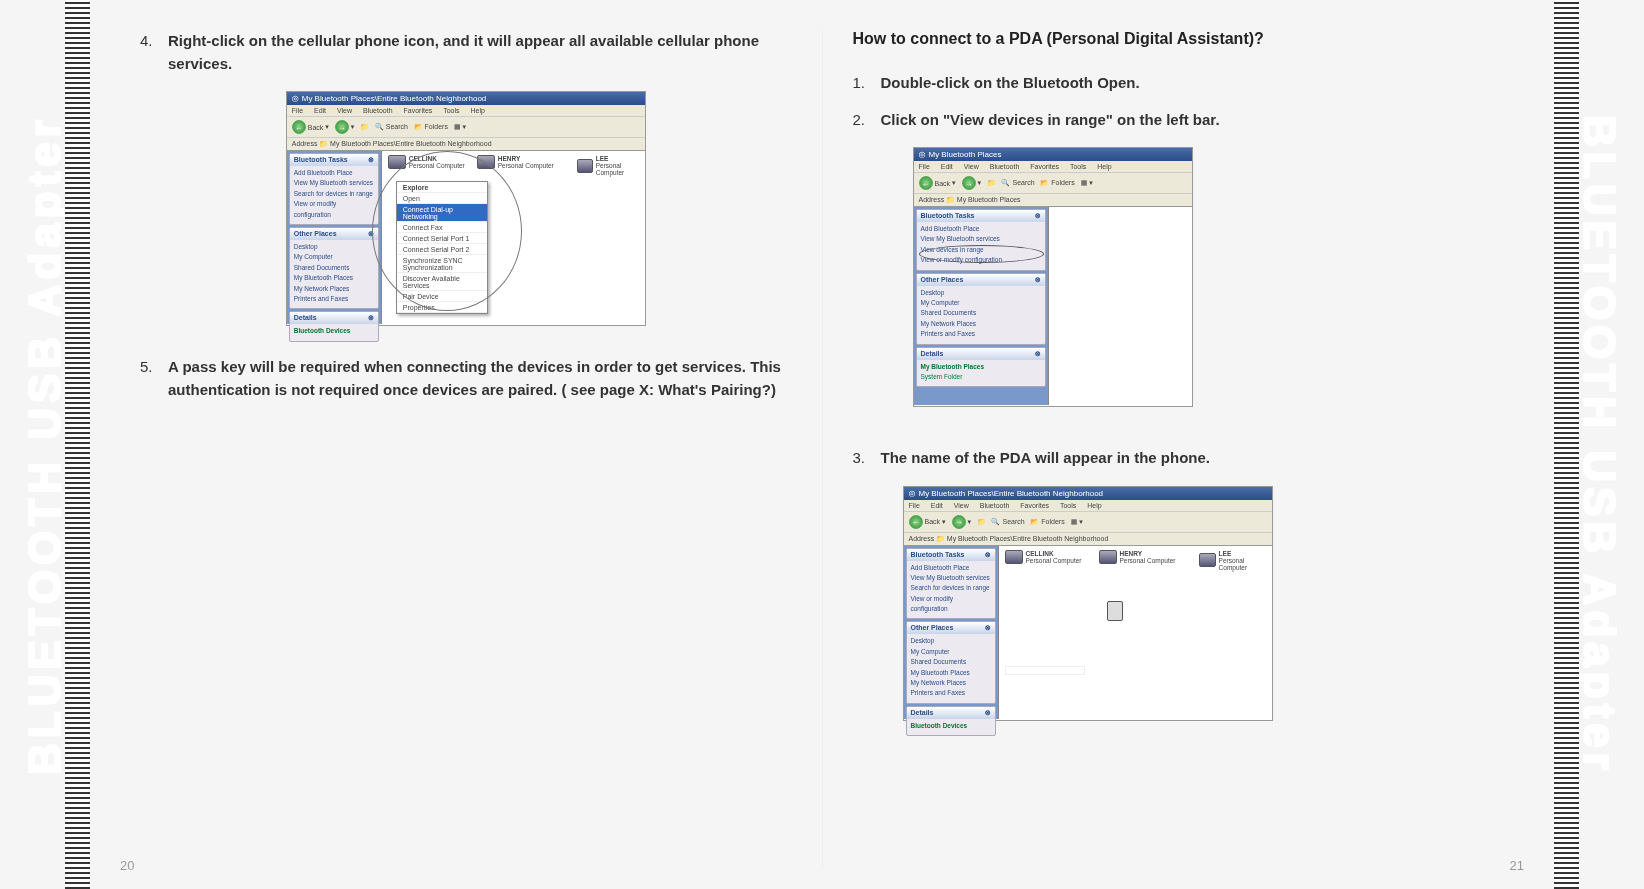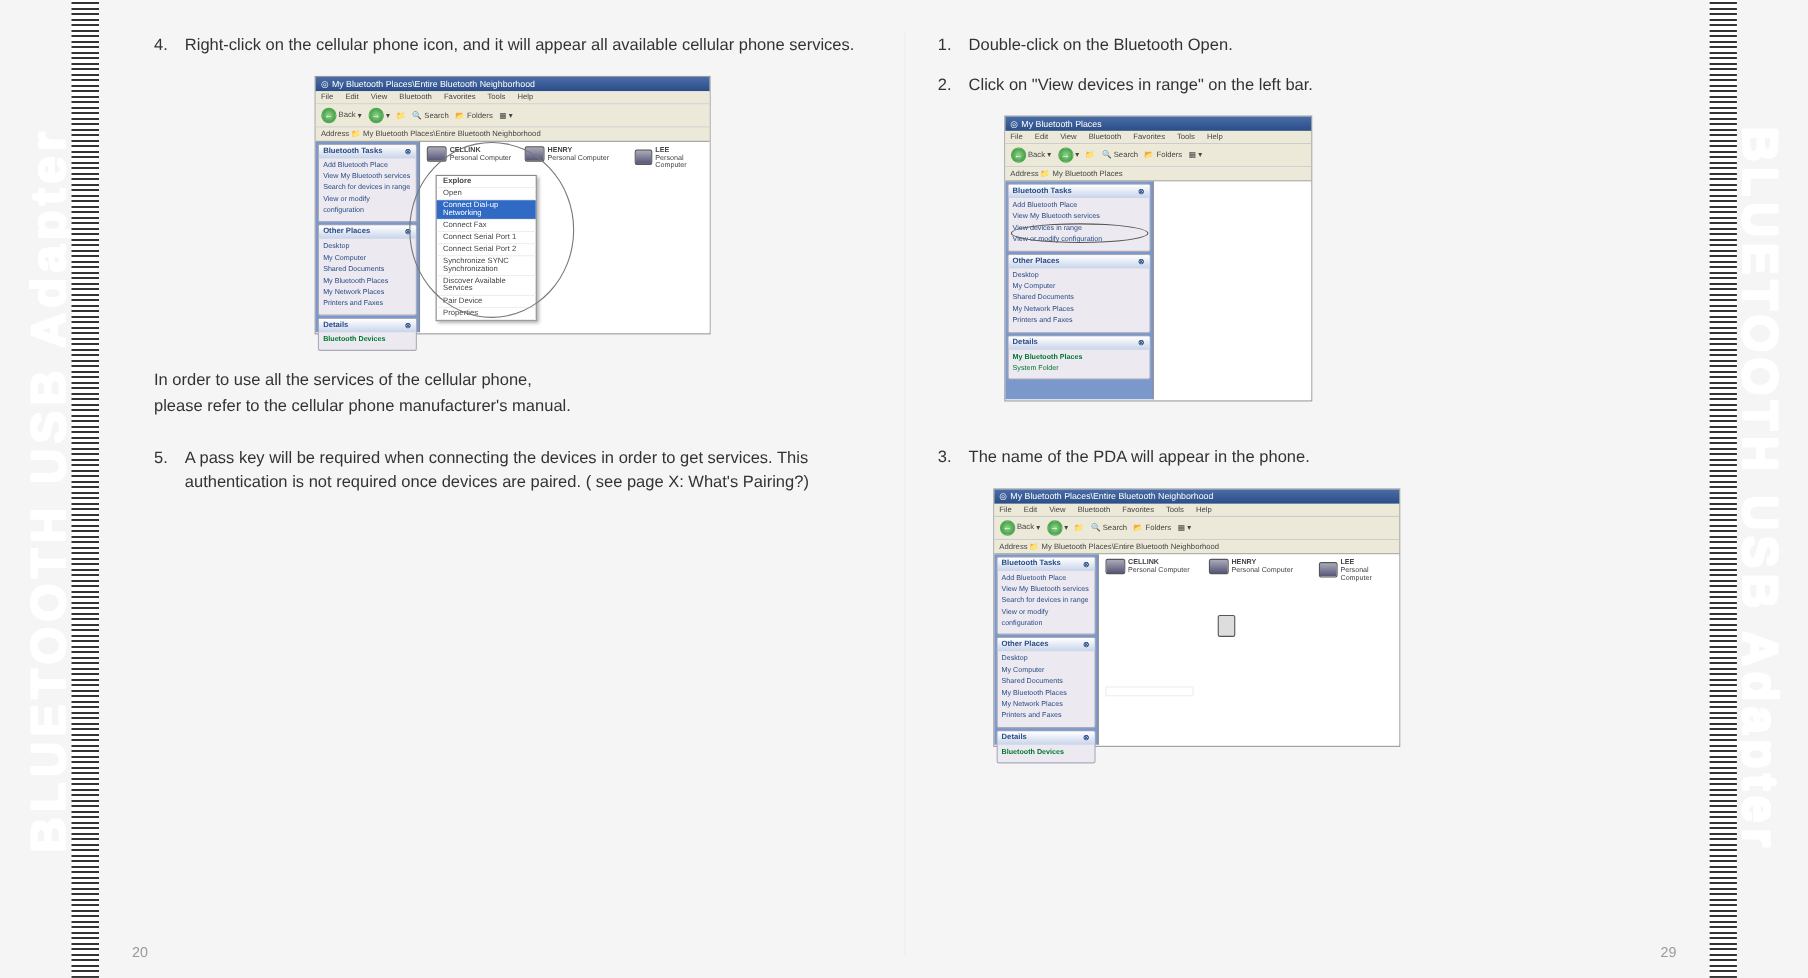"Right-click on the cellular phone" .step-text { font-weight: none -> bold }
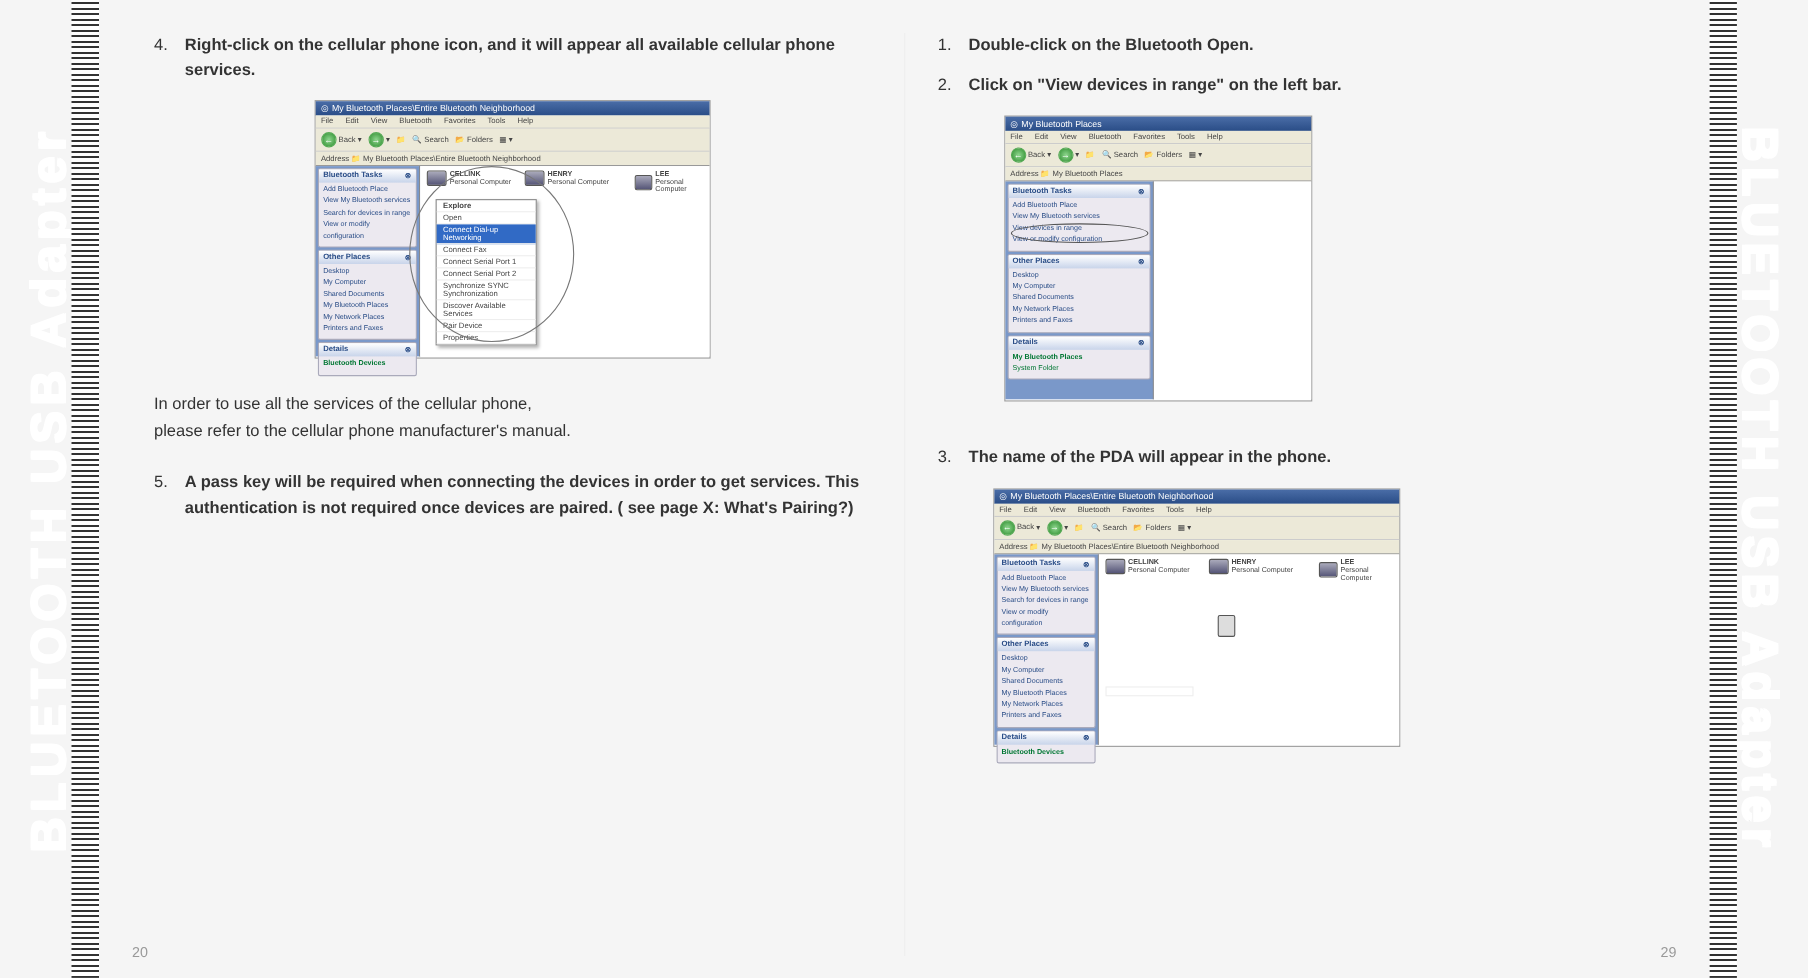"How to connect to a" div.section-title { html: none -> <div>How to connect to a PDA (Personal Digital Assistant)?</div> }
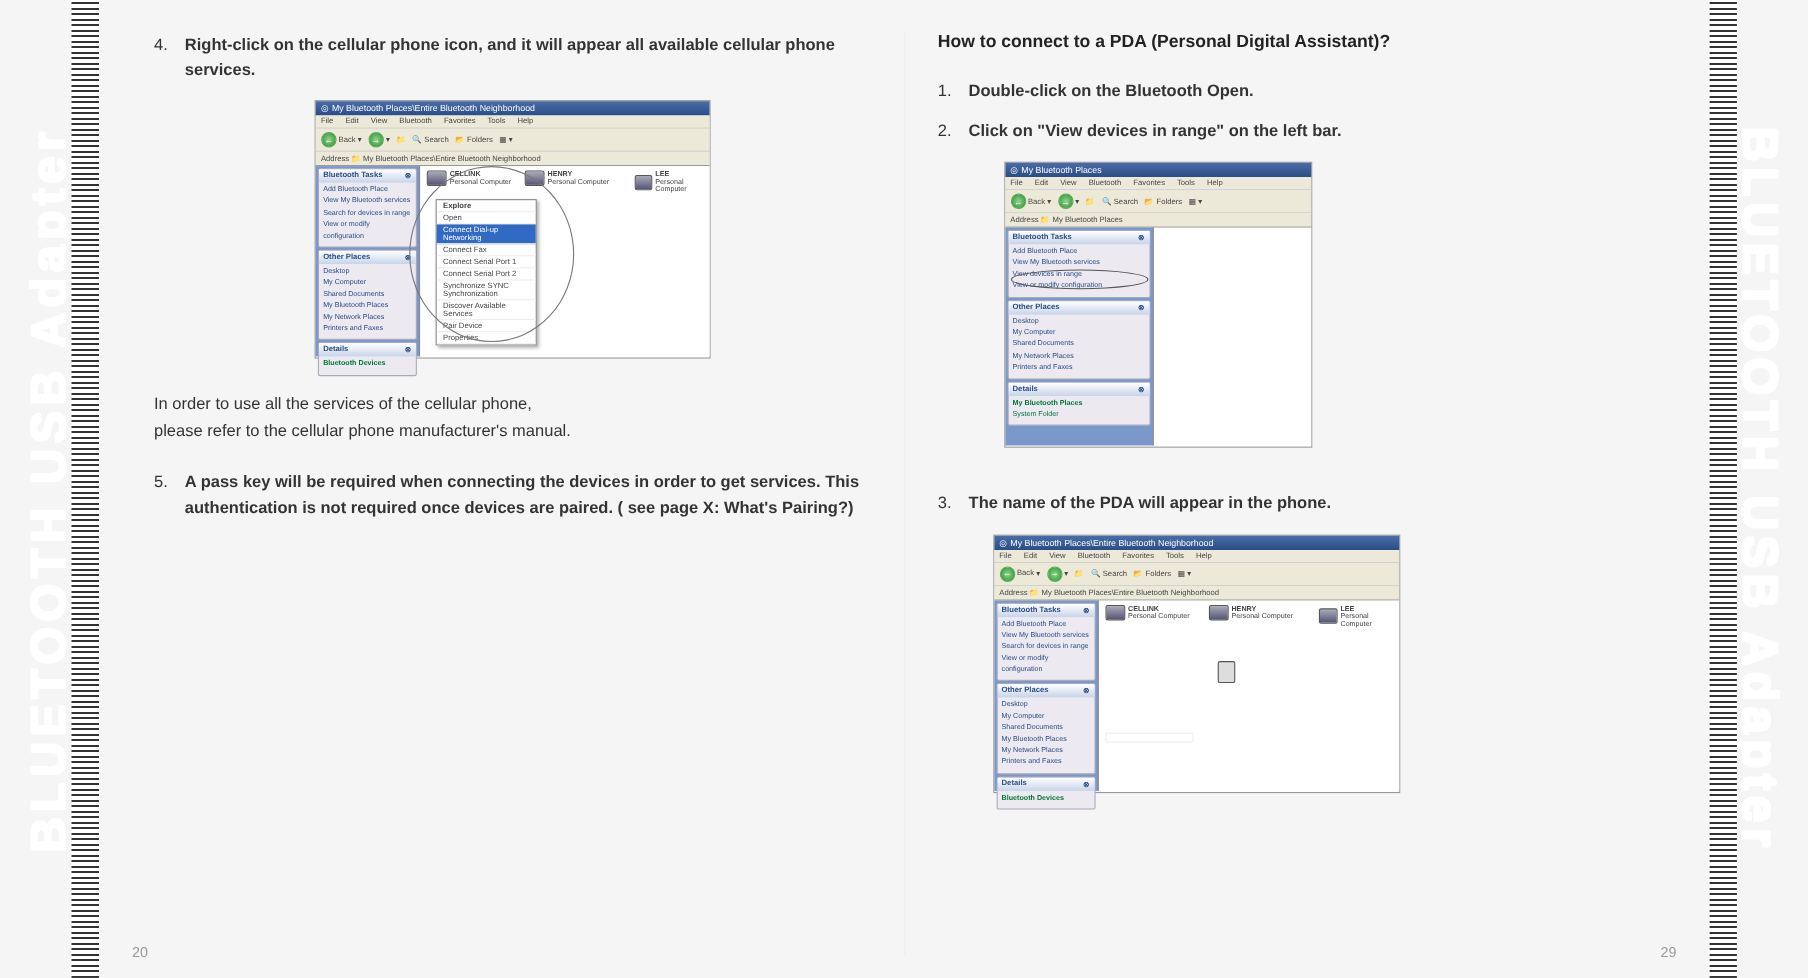"In order to use all" div.important-text { html: <div>In order to use all the services of the cellular phone, please refer to the cellular phone manufacturer's manual.</div> -> none }
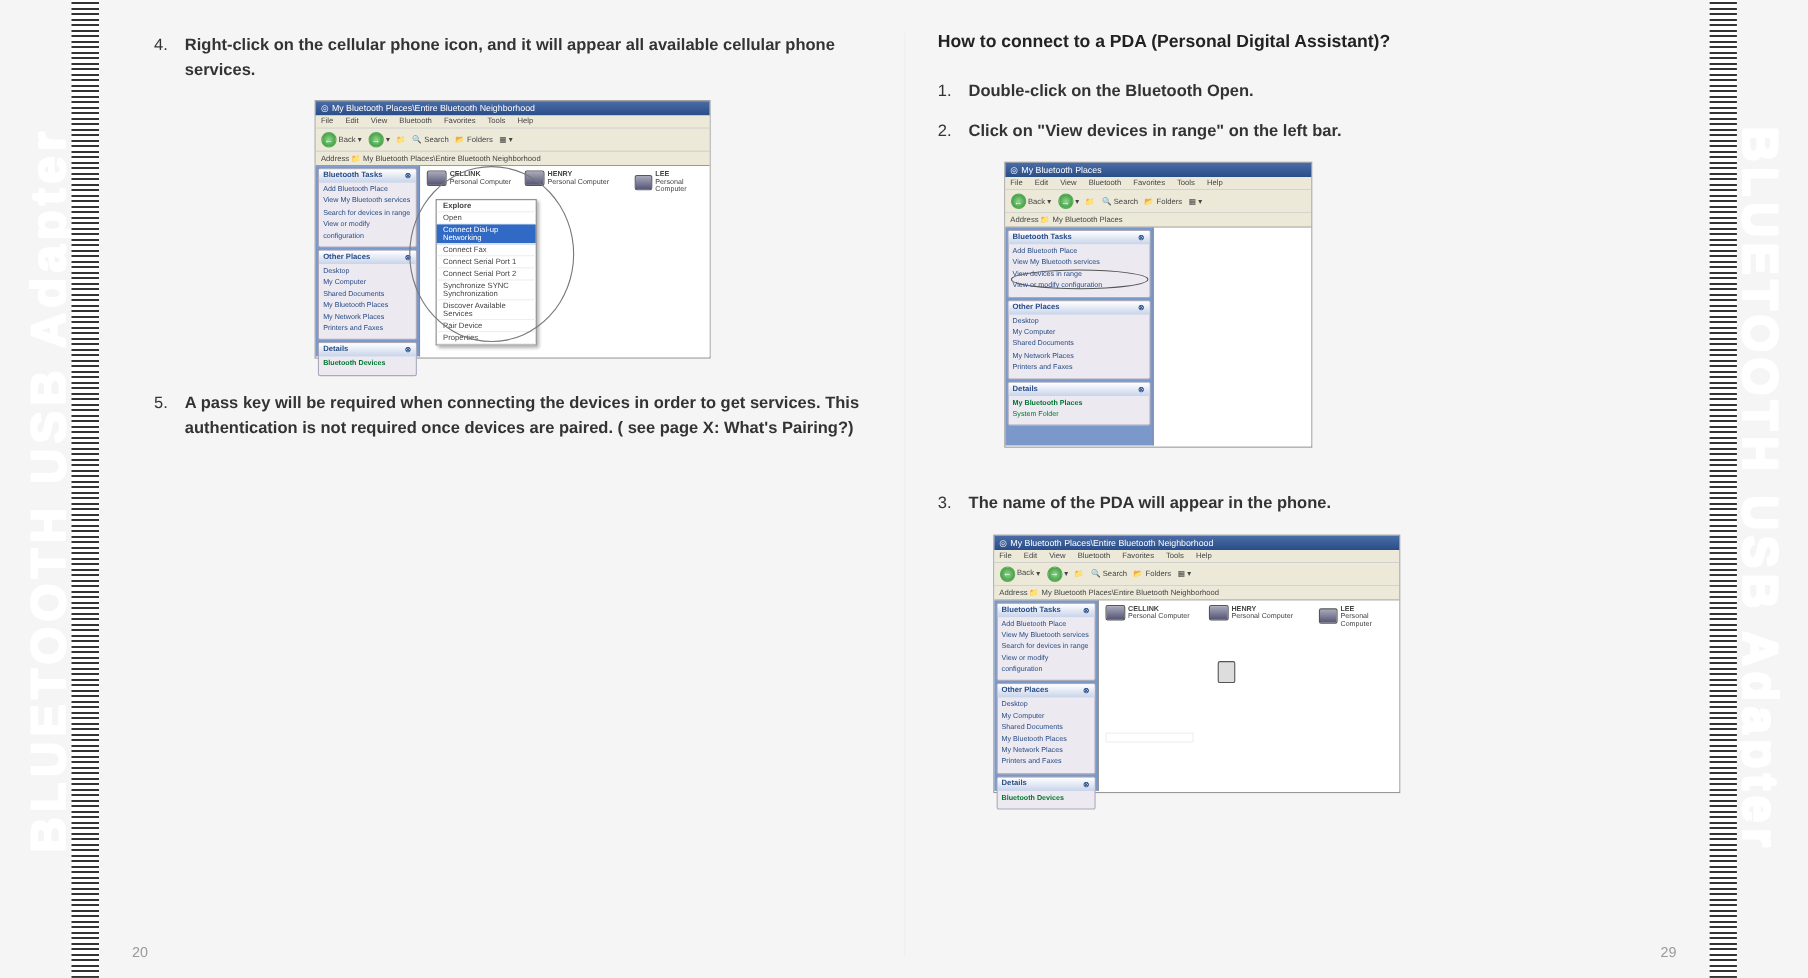"29" div.page-num { text: 29 -> 21 }
